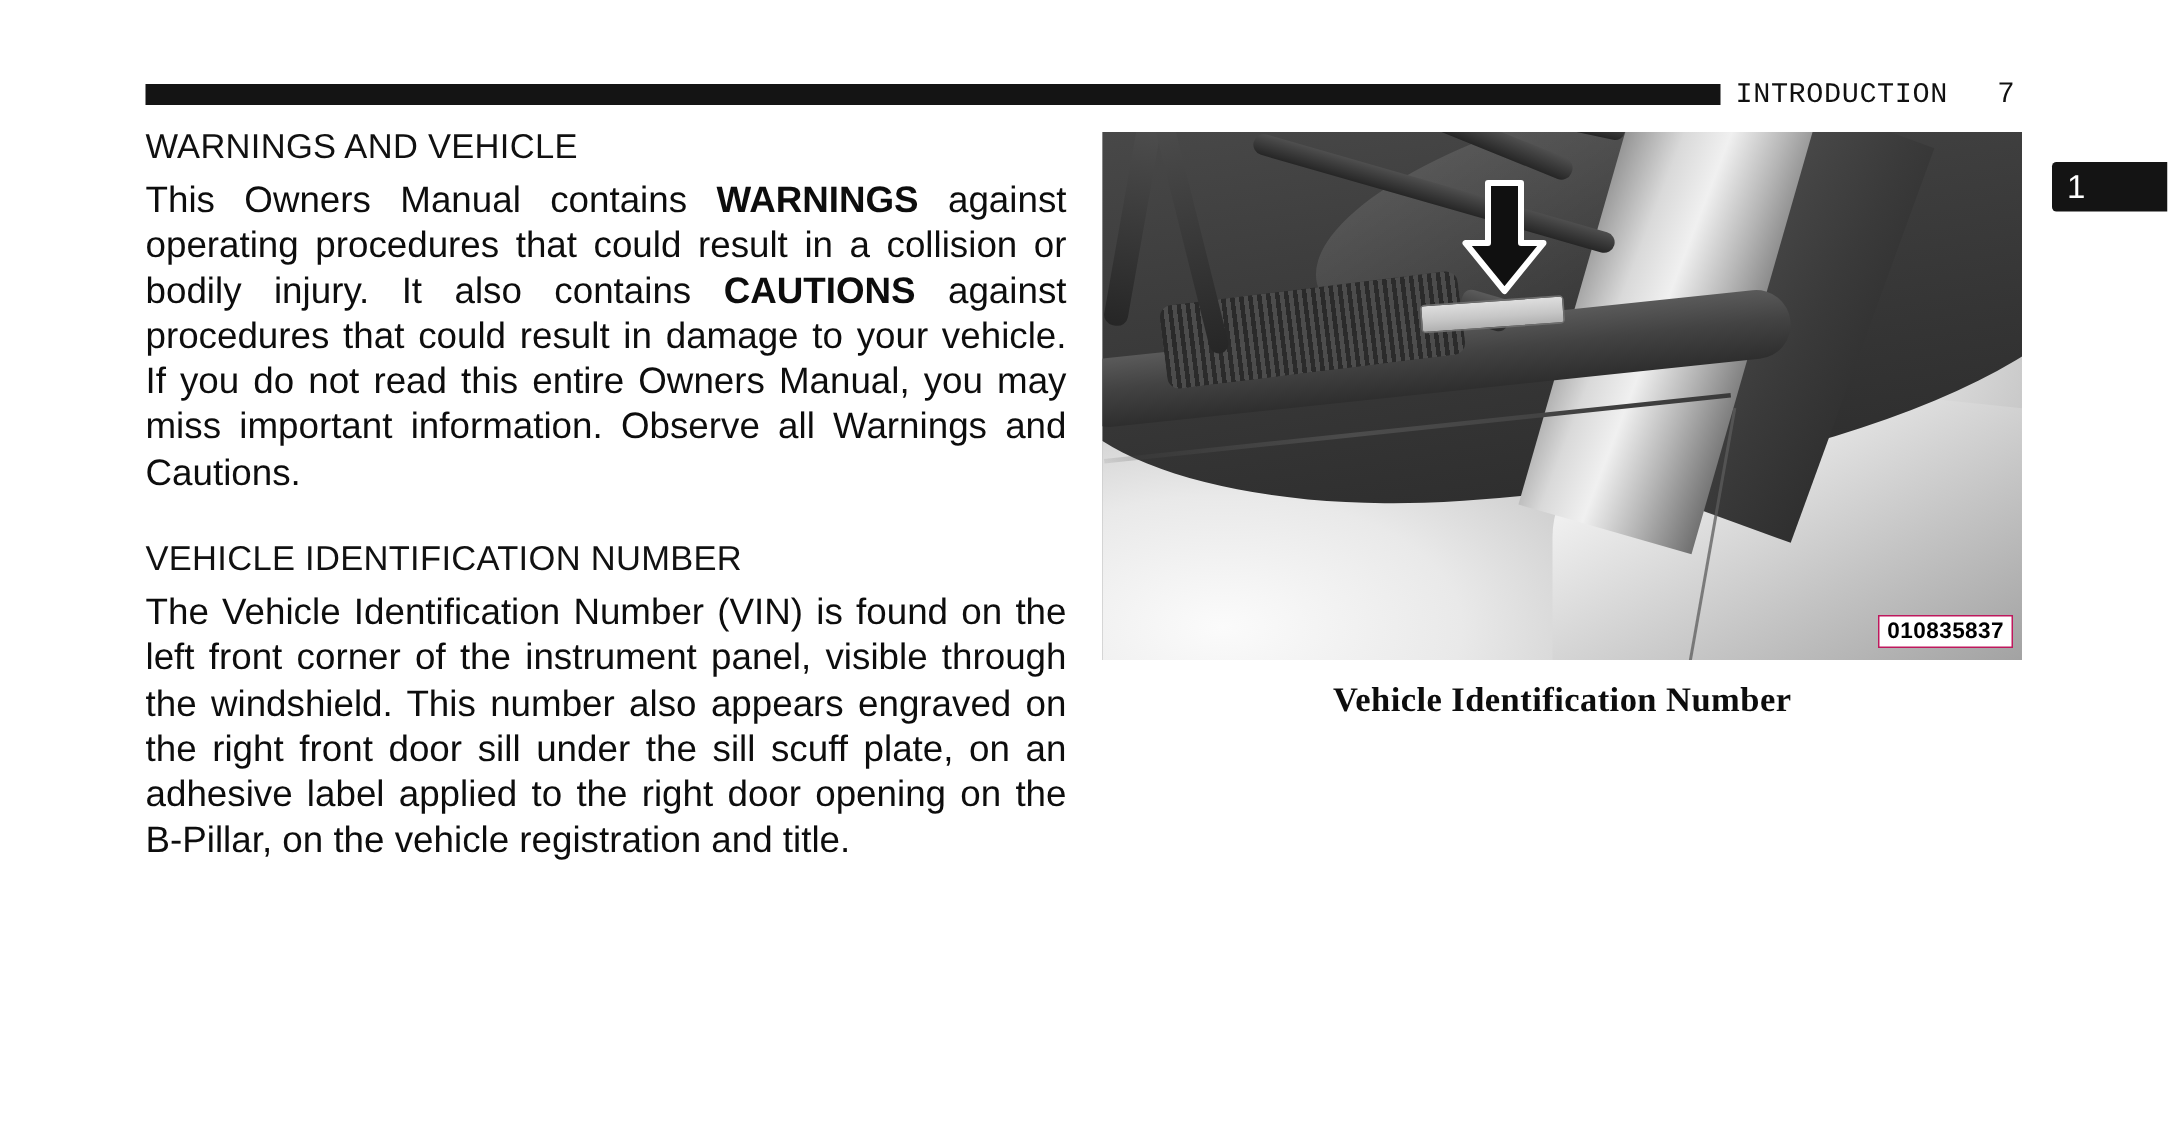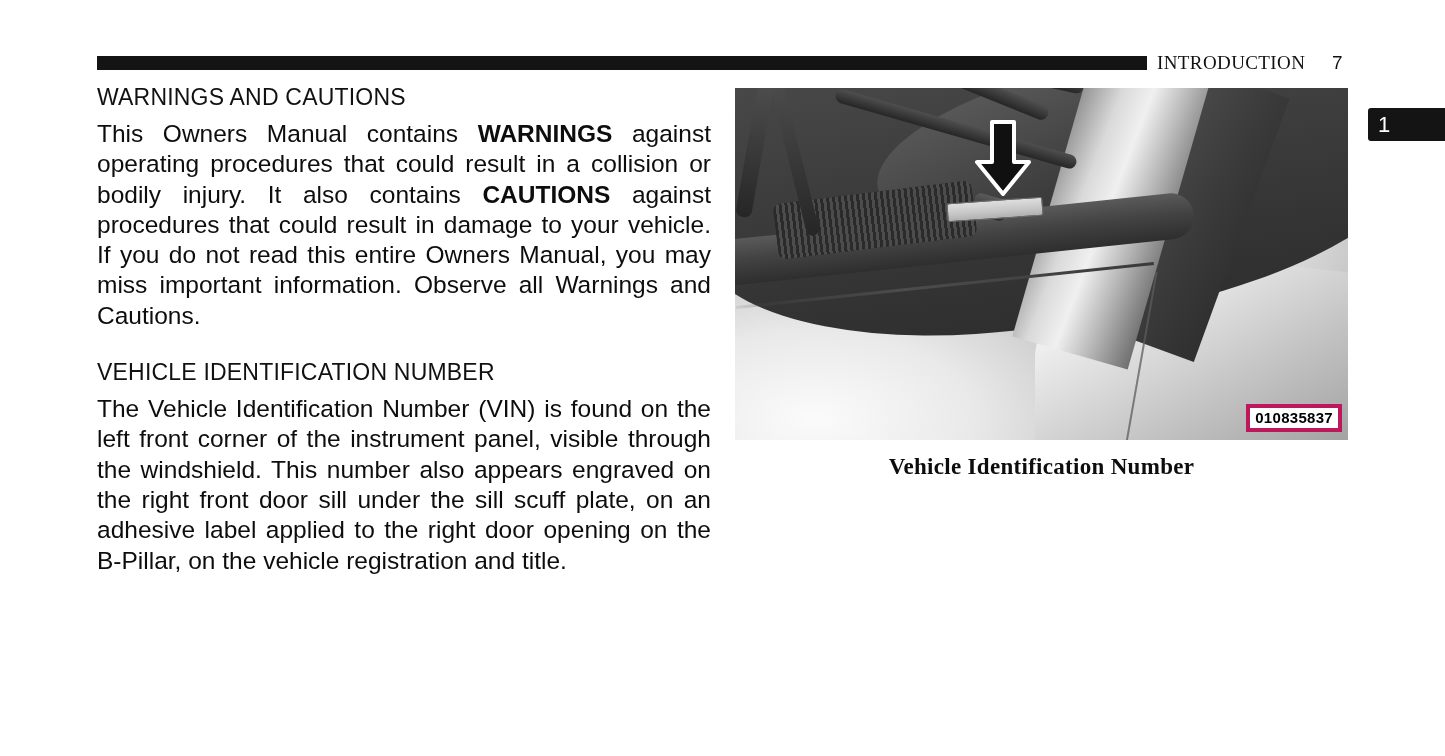"INTRODUCTION" #header-title { font-family: Liberation Serif, serif -> Liberation Mono, monospace }
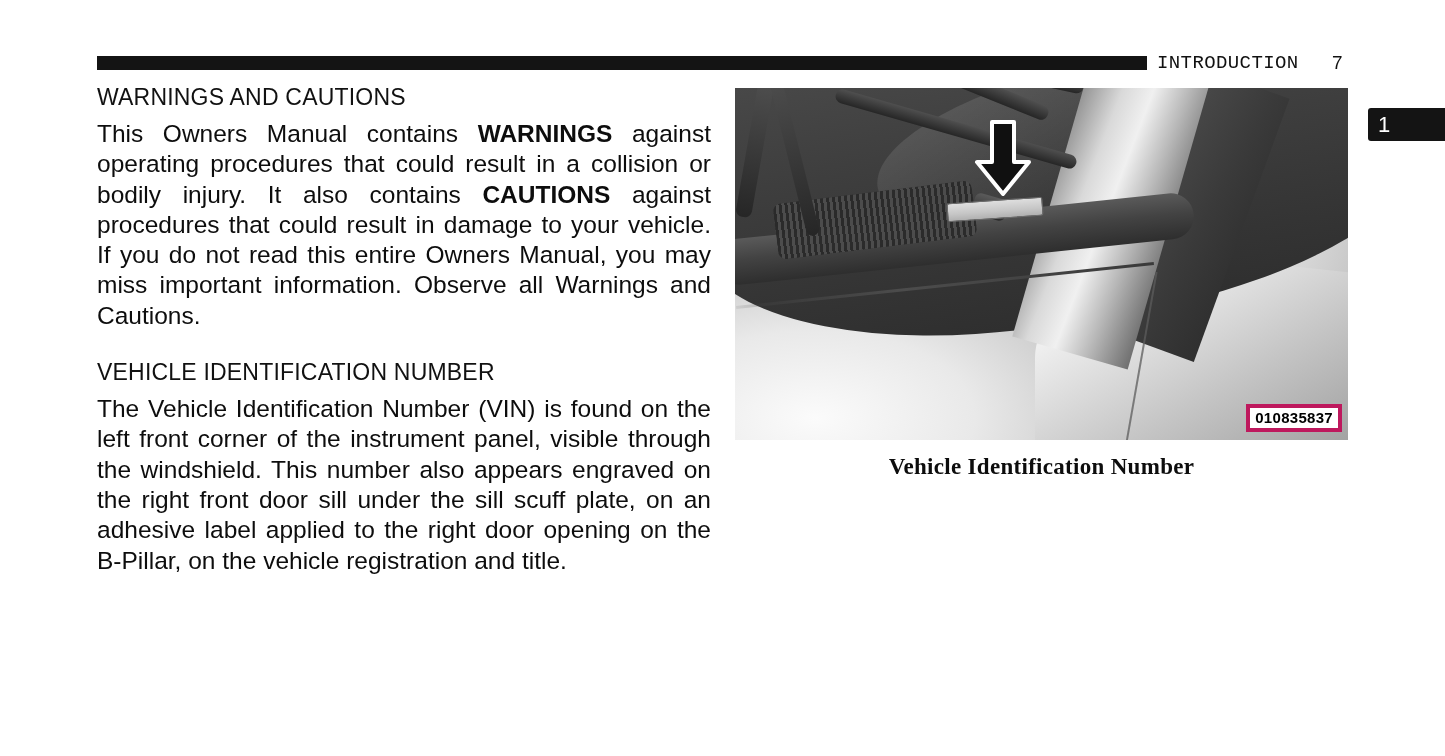"WARNINGS AND CAUTIONS" h2.section-heading { text: CAUTIONS -> VEHICLE }
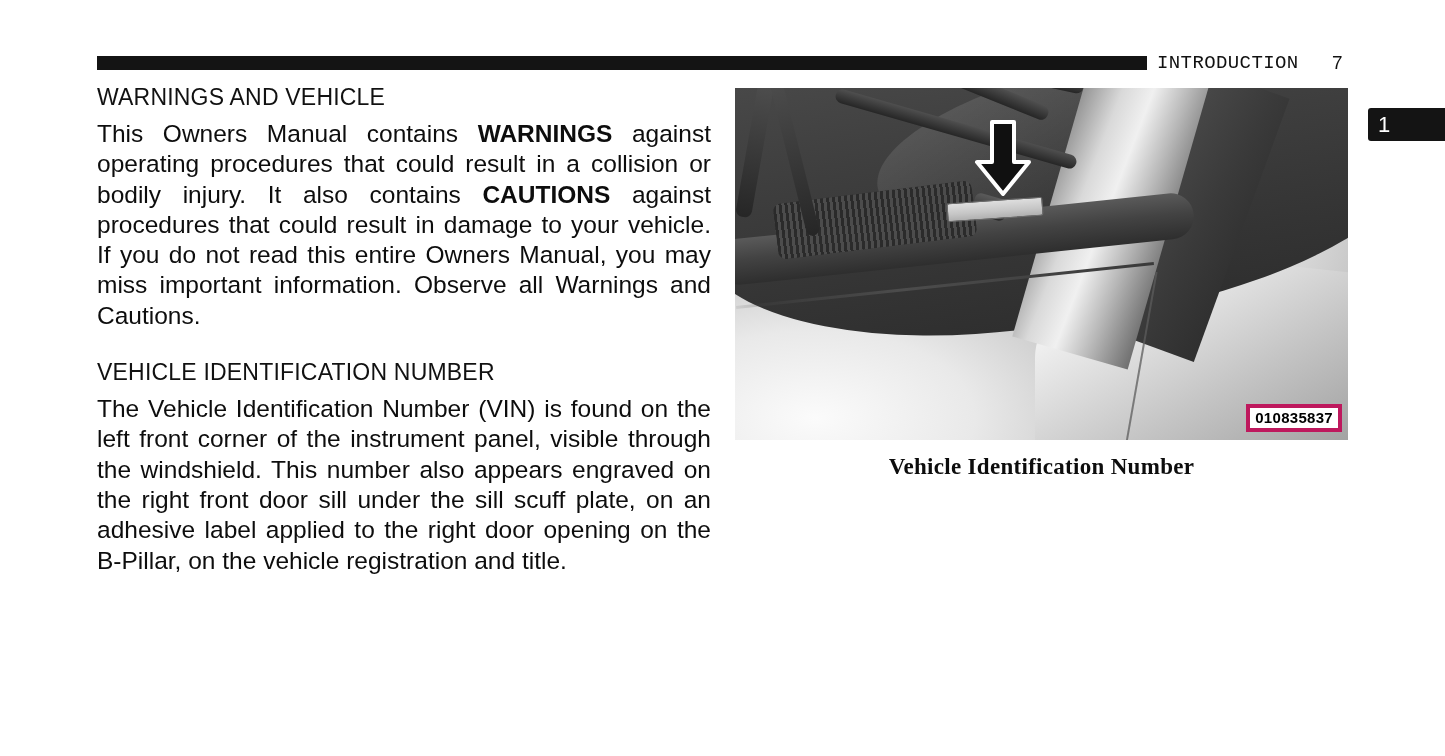"010835837" #figure-id { border: 4px solid #be185d -> 1px solid #be185d }
